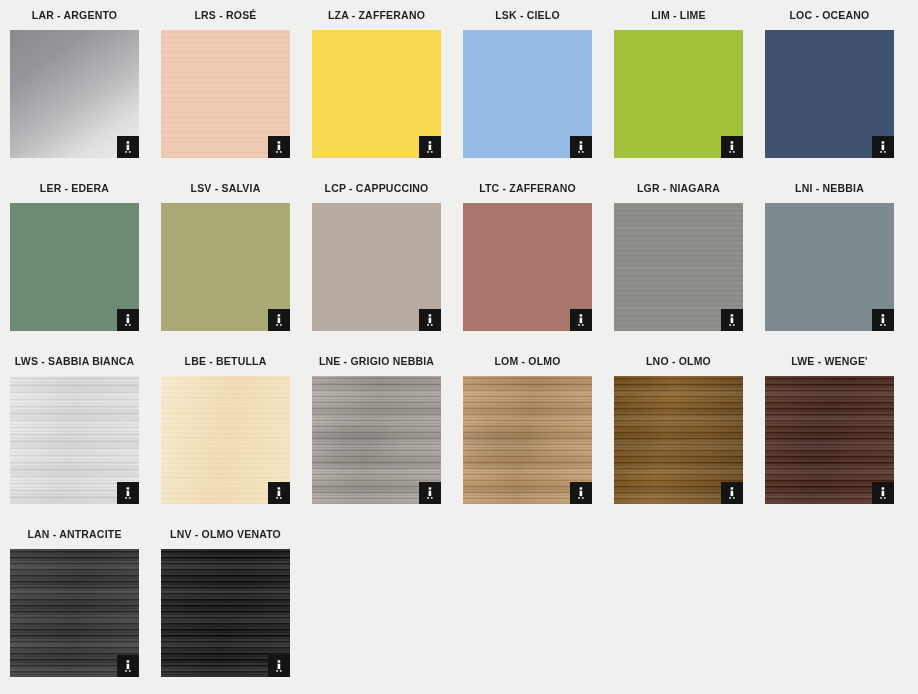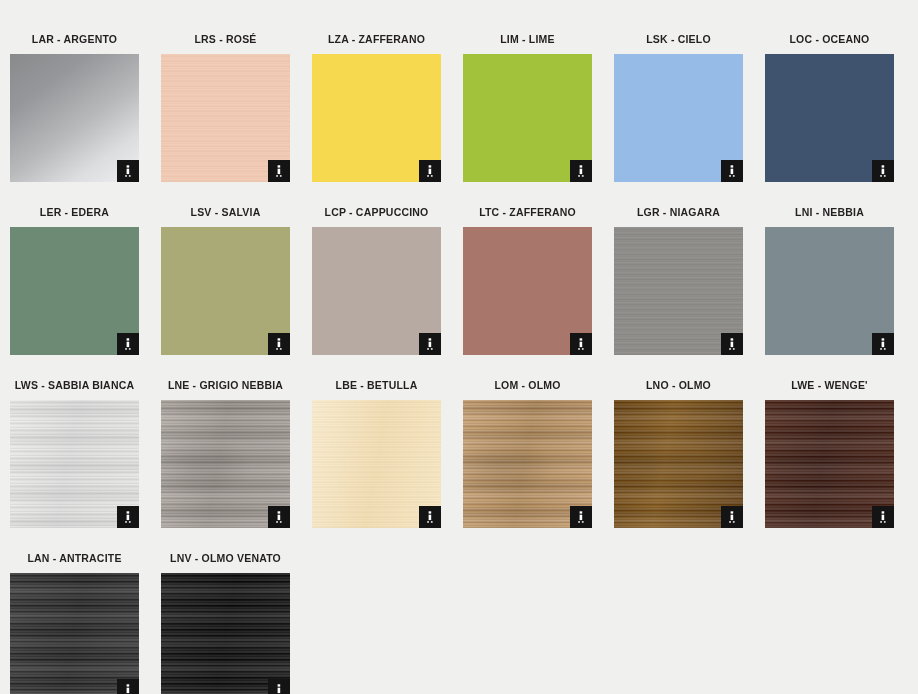"LAR - ARGENTO" .swatch-cell { margin-top: 24px -> none }
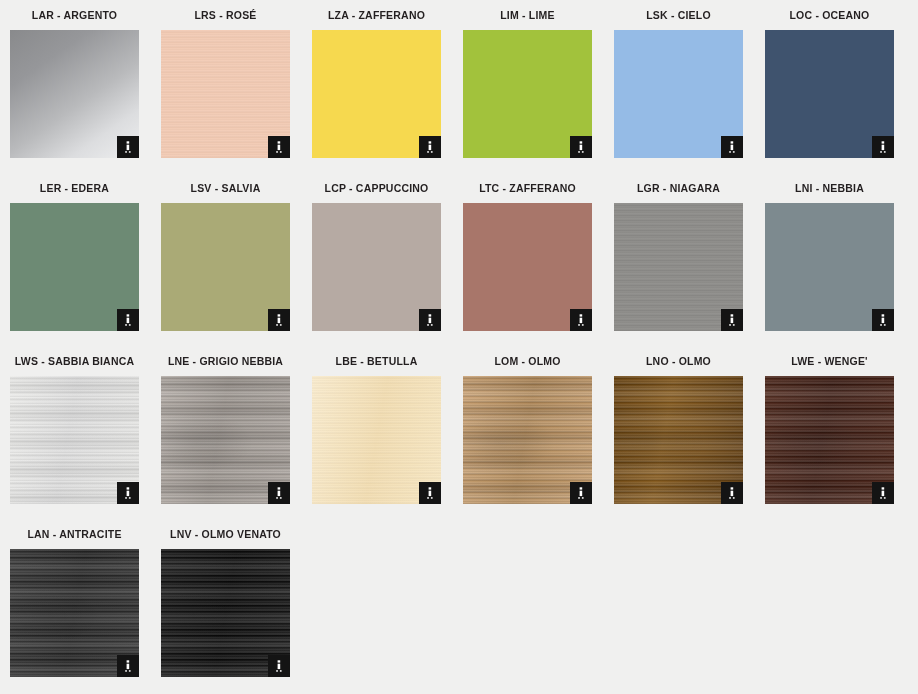"LIM - LIME" div.swatch-cell { order: before "LSK - CIELO" -> after "LSK - CIELO" }
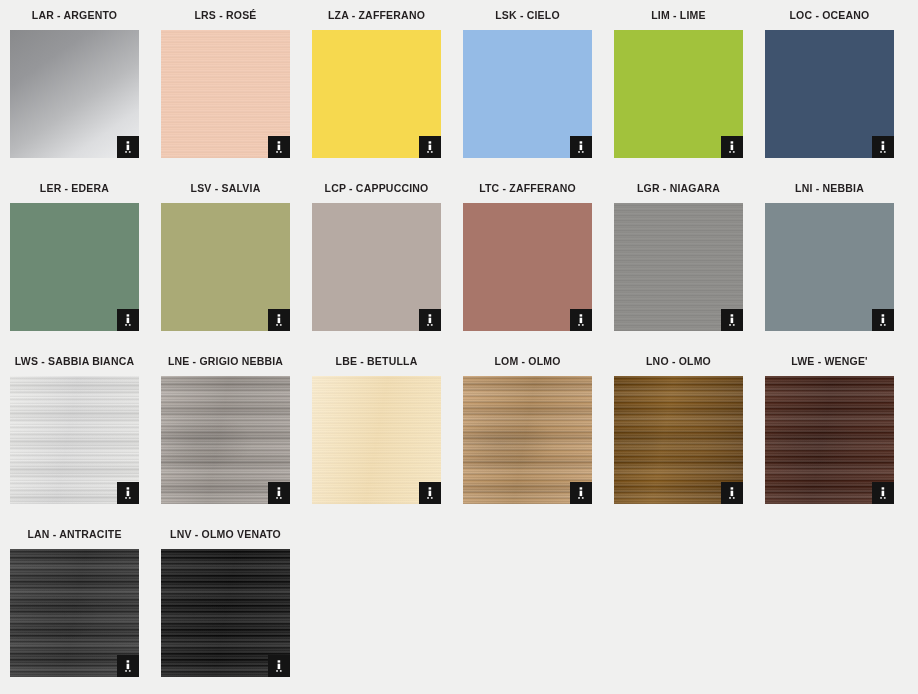"LNE - GRIGIO NEBBIA" div.swatch-cell { order: before "LBE - BETULLA" -> after "LBE - BETULLA" }
